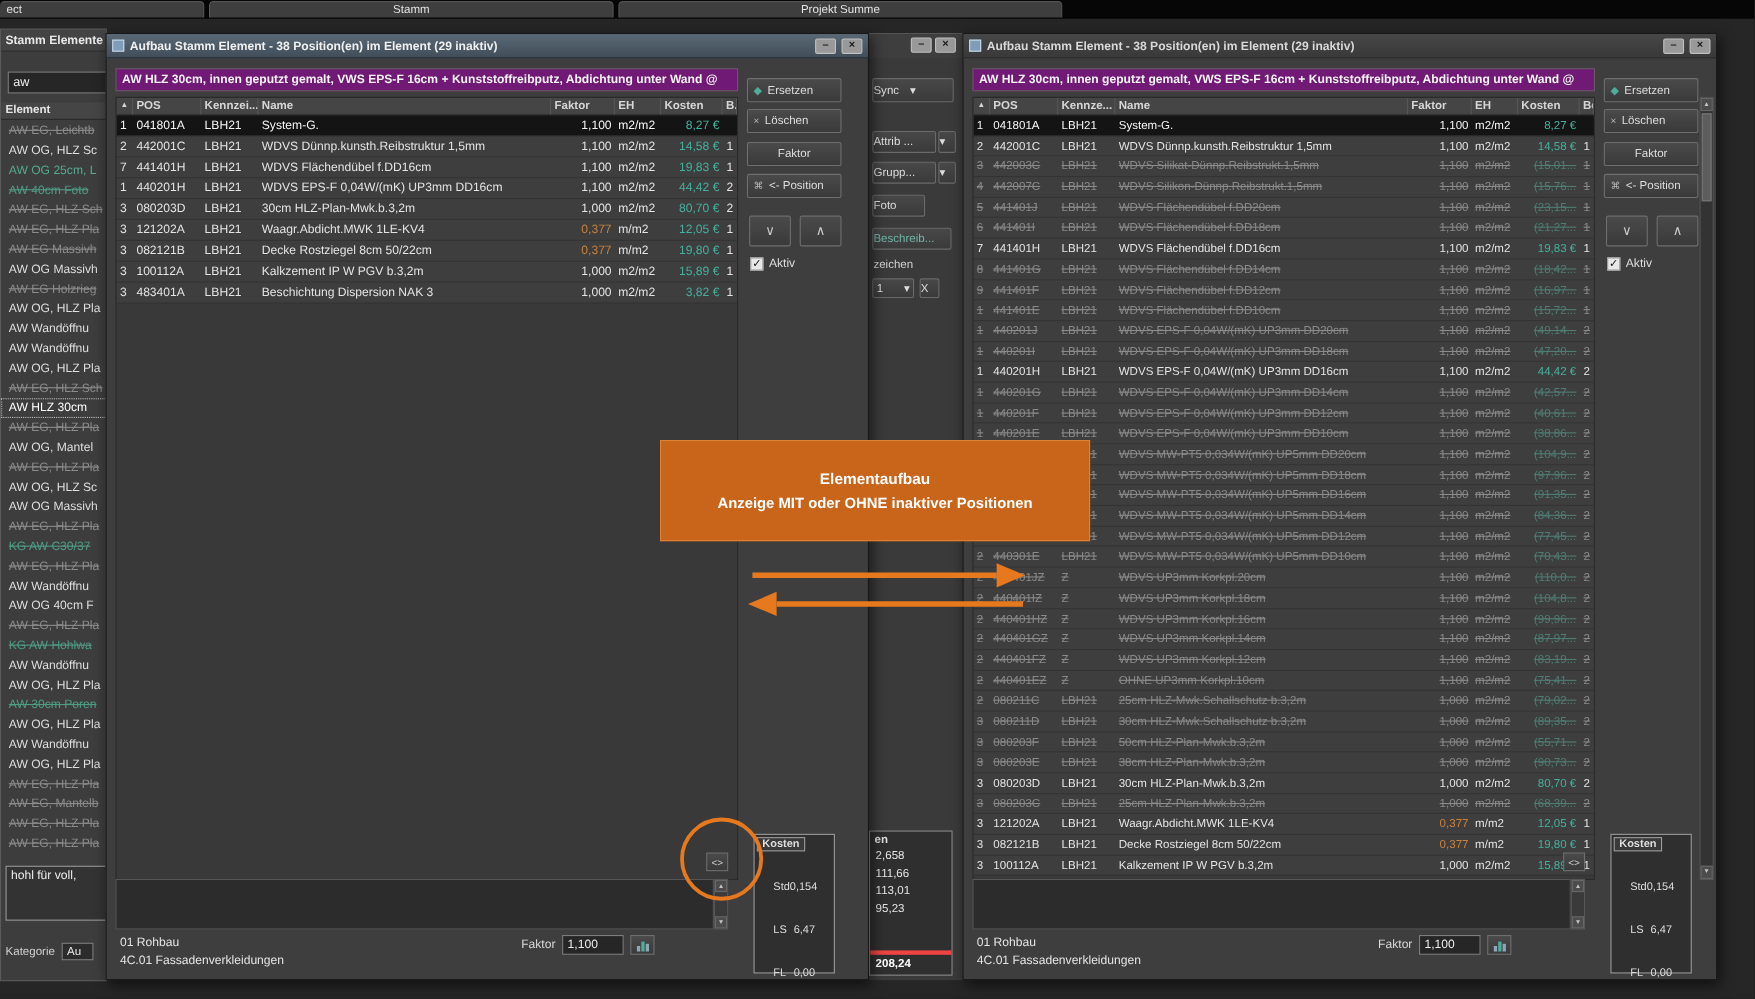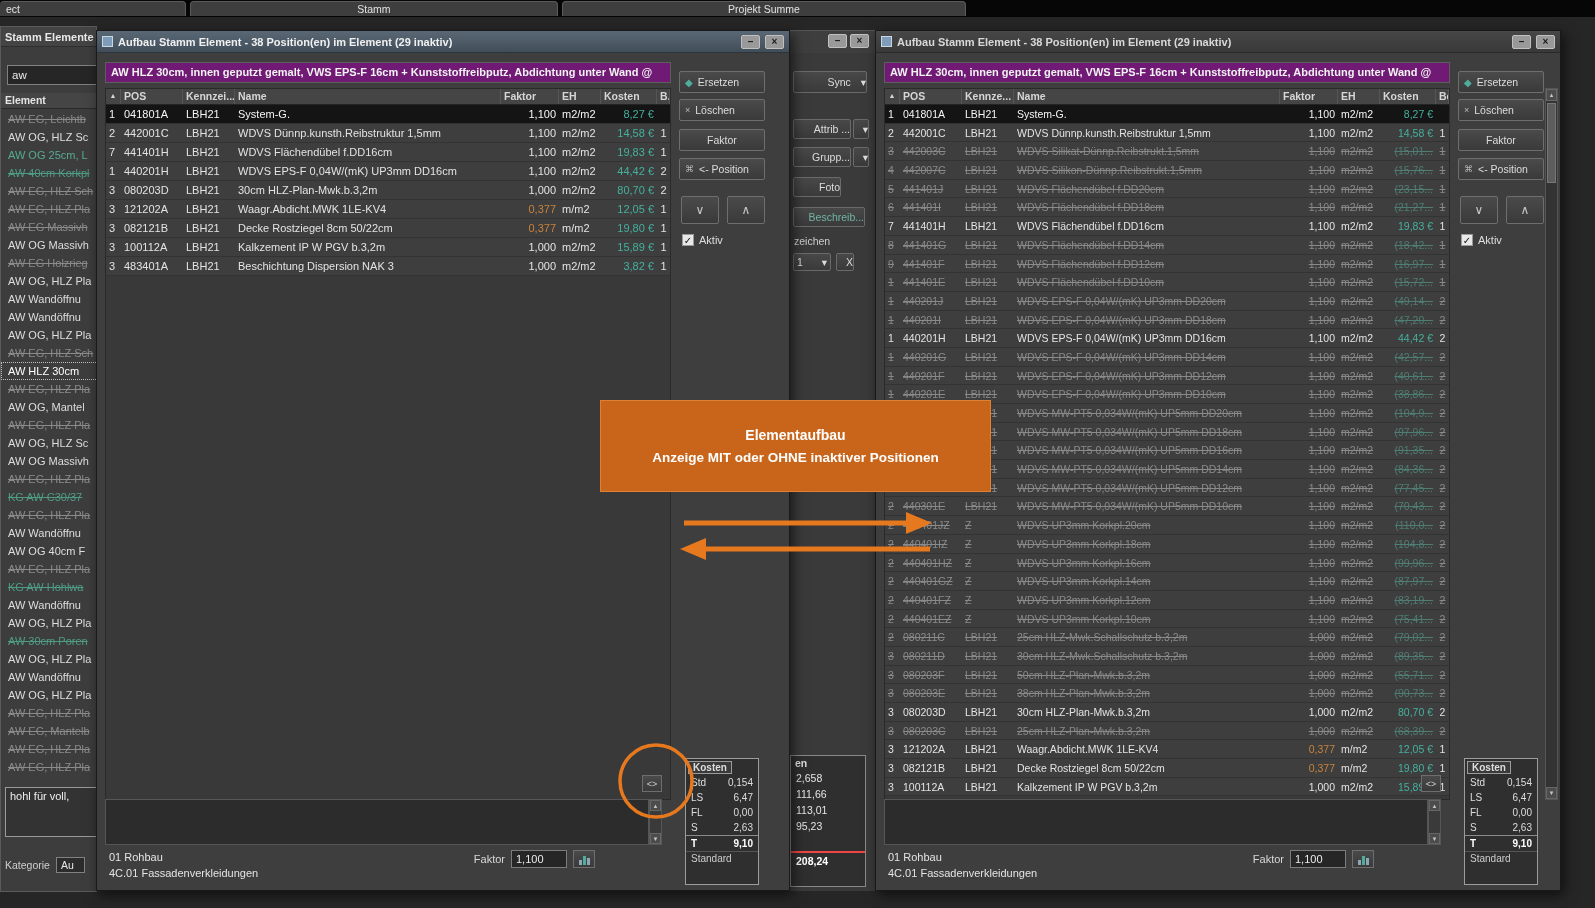"Sync" .sbtn { justify-content: flex-end -> flex-start }
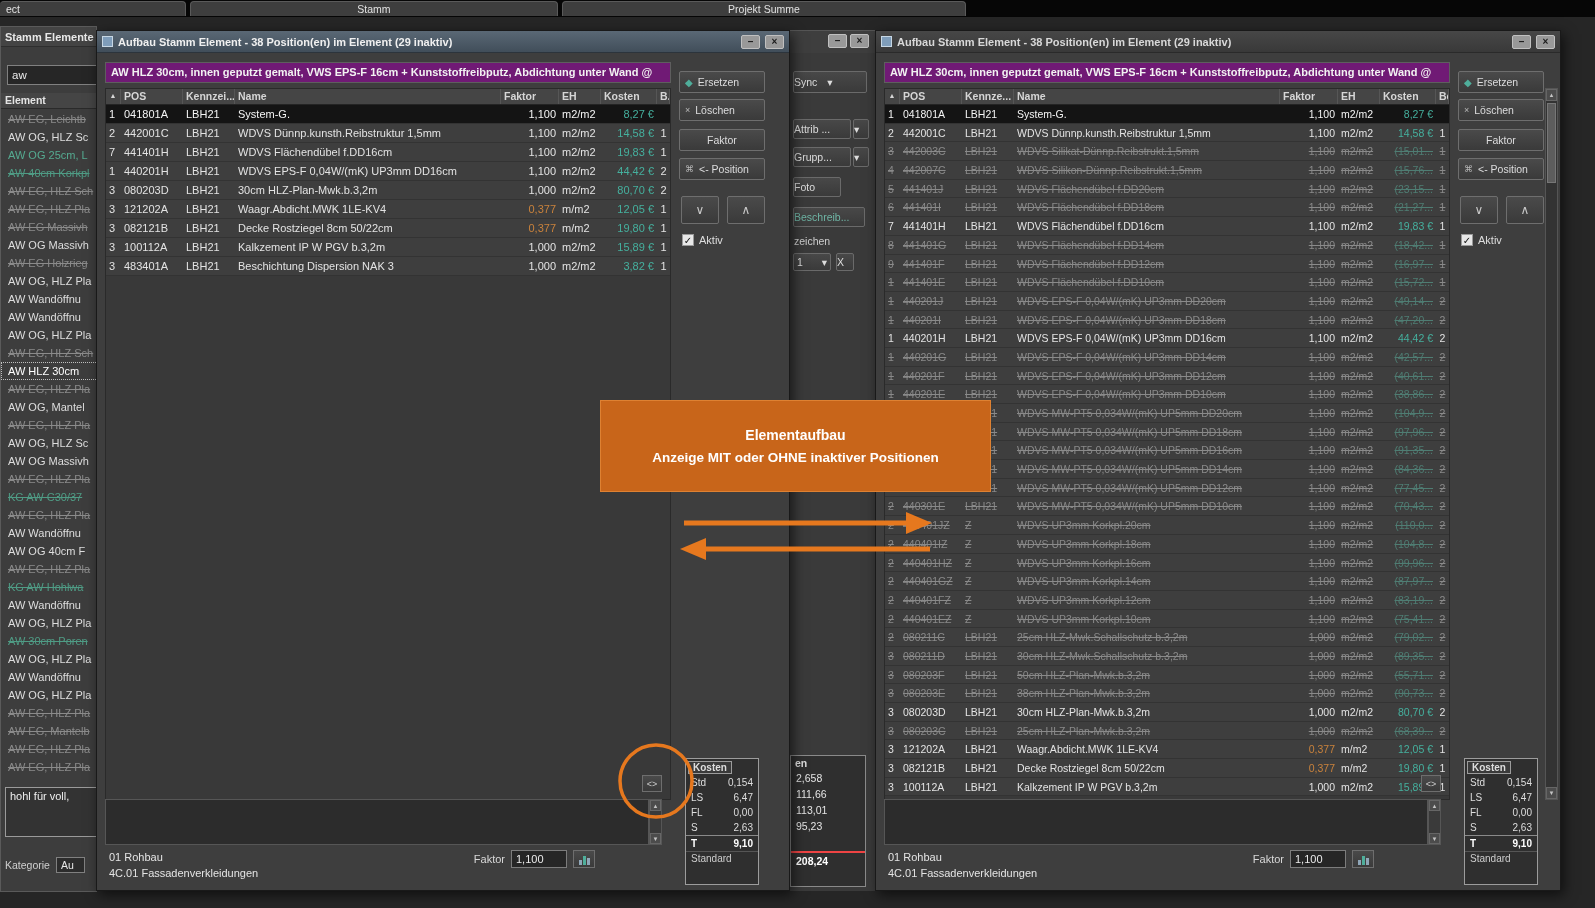"AW 40cm Korkpl" div.side-item { text: Korkpl -> Foto }
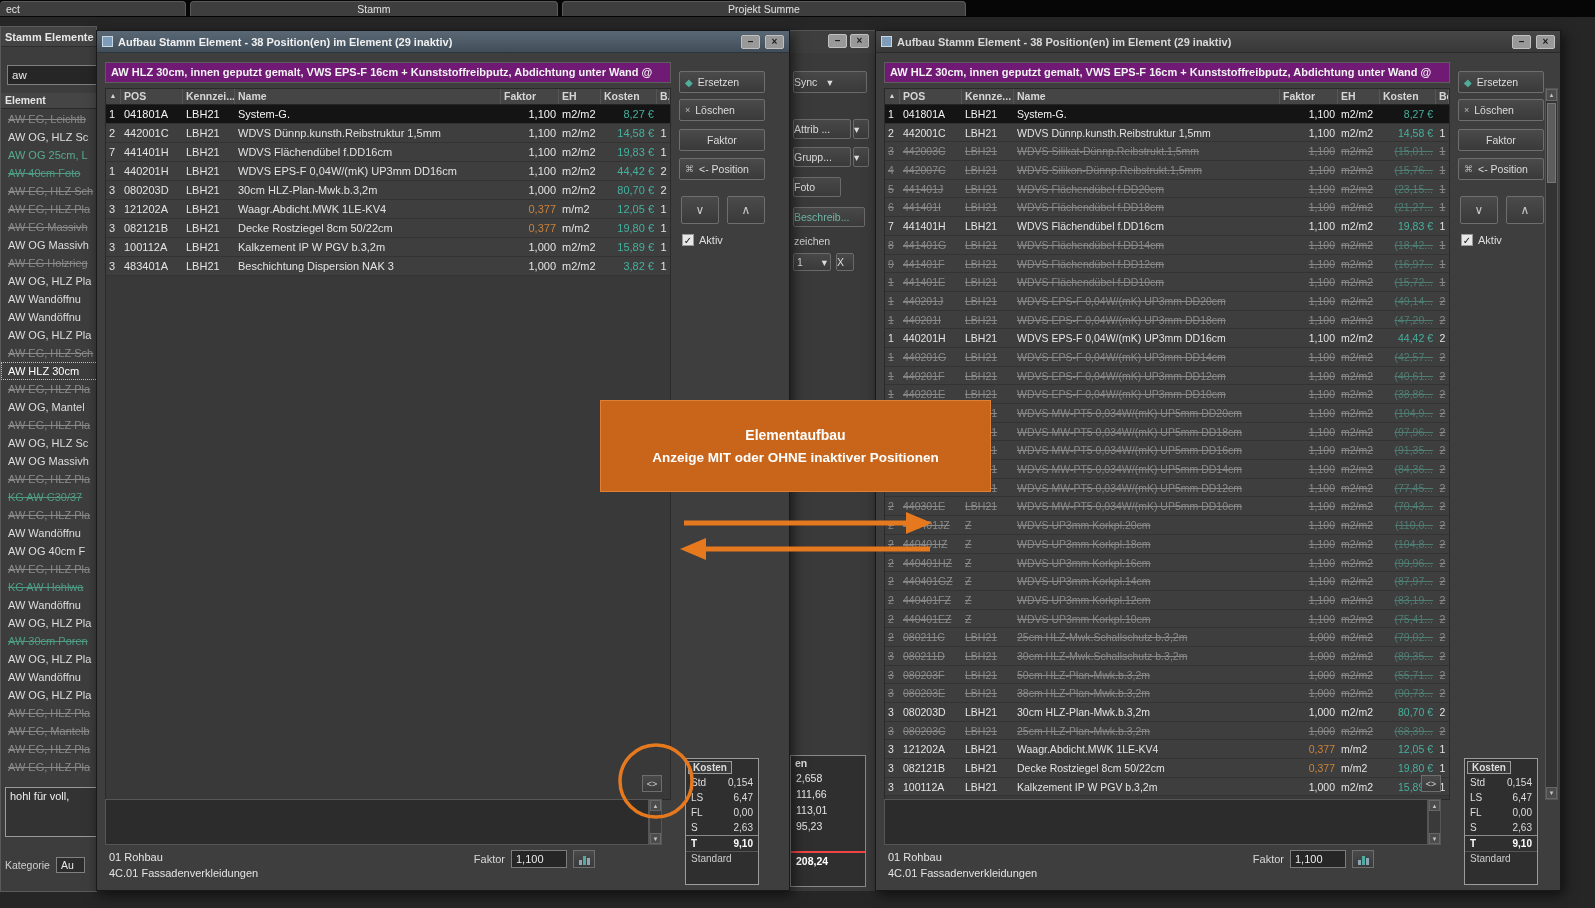"WDVS UP3mm Korkpl.10cm" div.tc { text: WDVS -> OHNE }
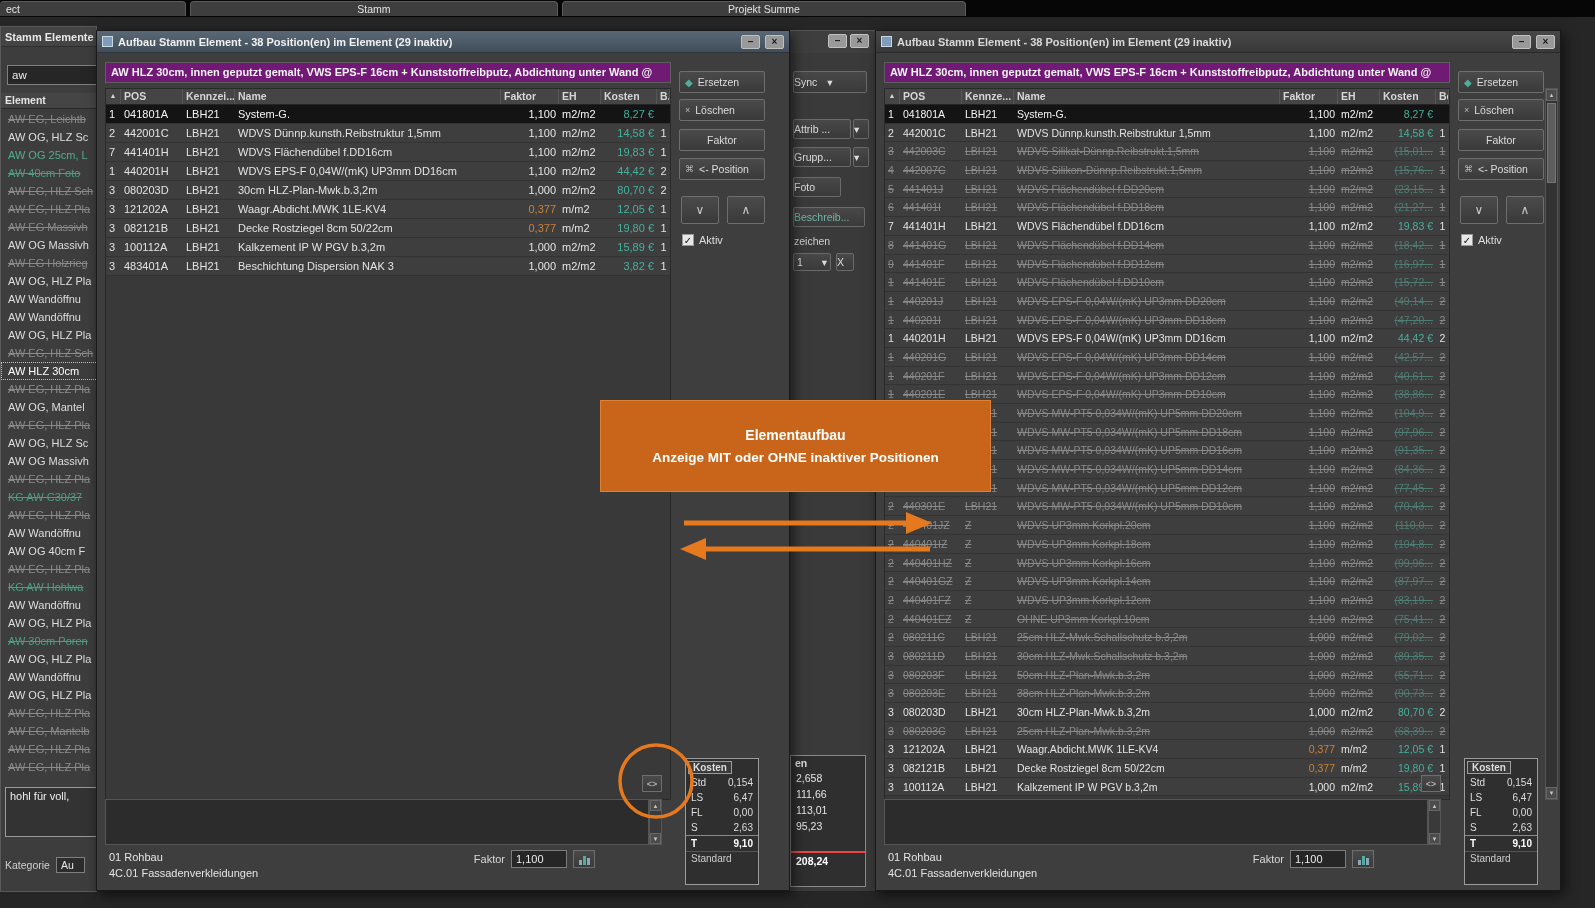"Std" .kp-row { margin-top: none -> 24px; padding: 0 5px -> 0 17px }
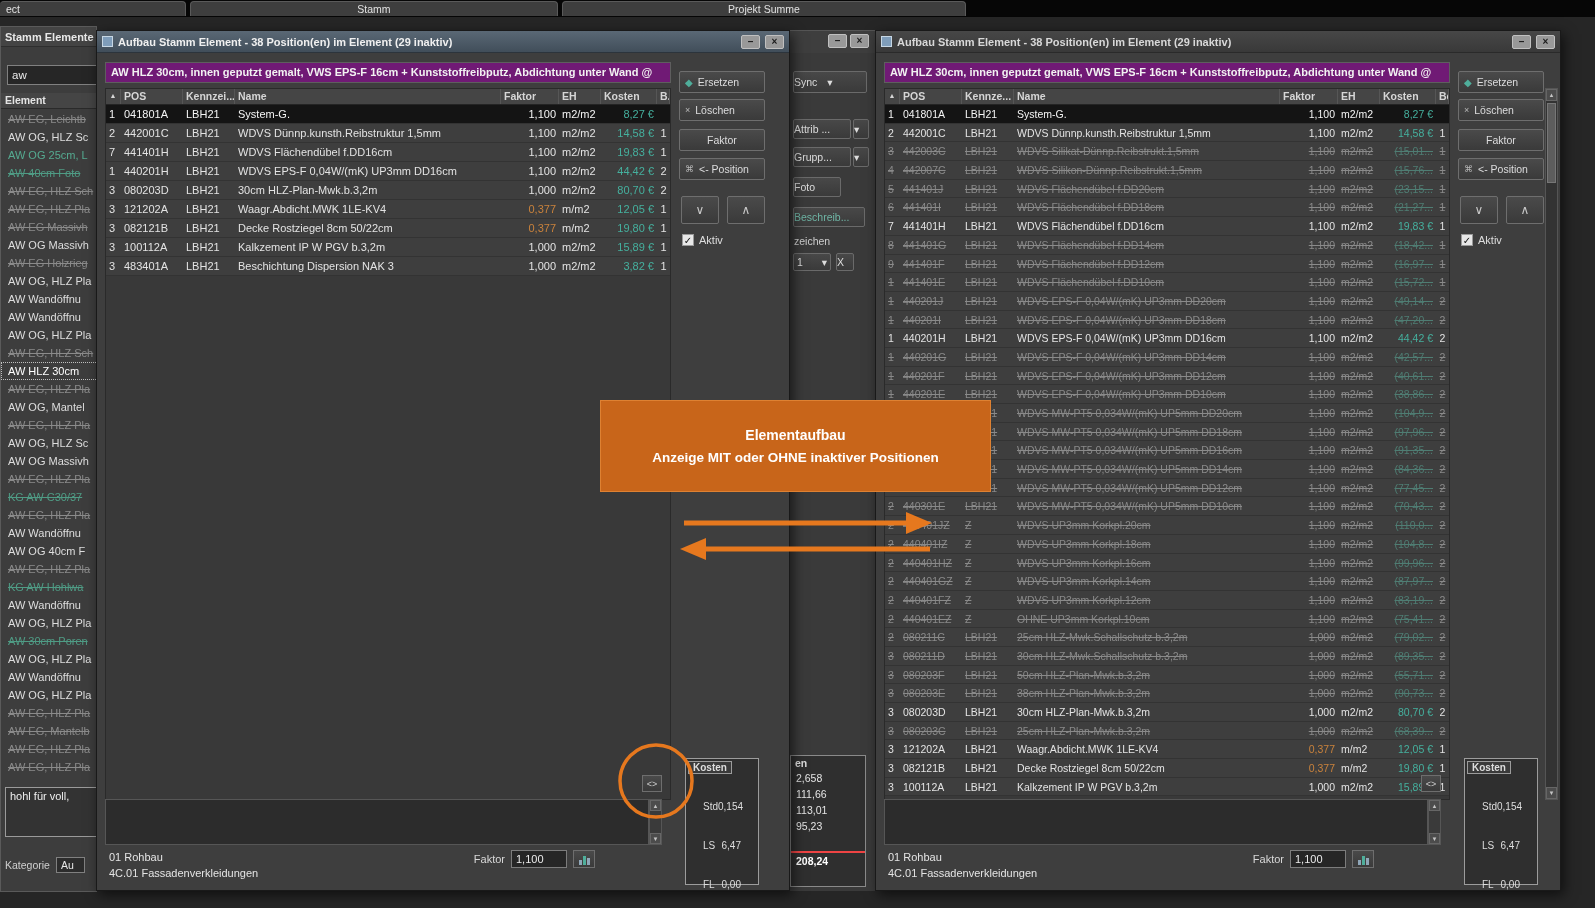"208,24" .mv.total { border-top: 2px solid #ef4444 -> 4px solid #ef4444; bottom: 19px -> 6px }
